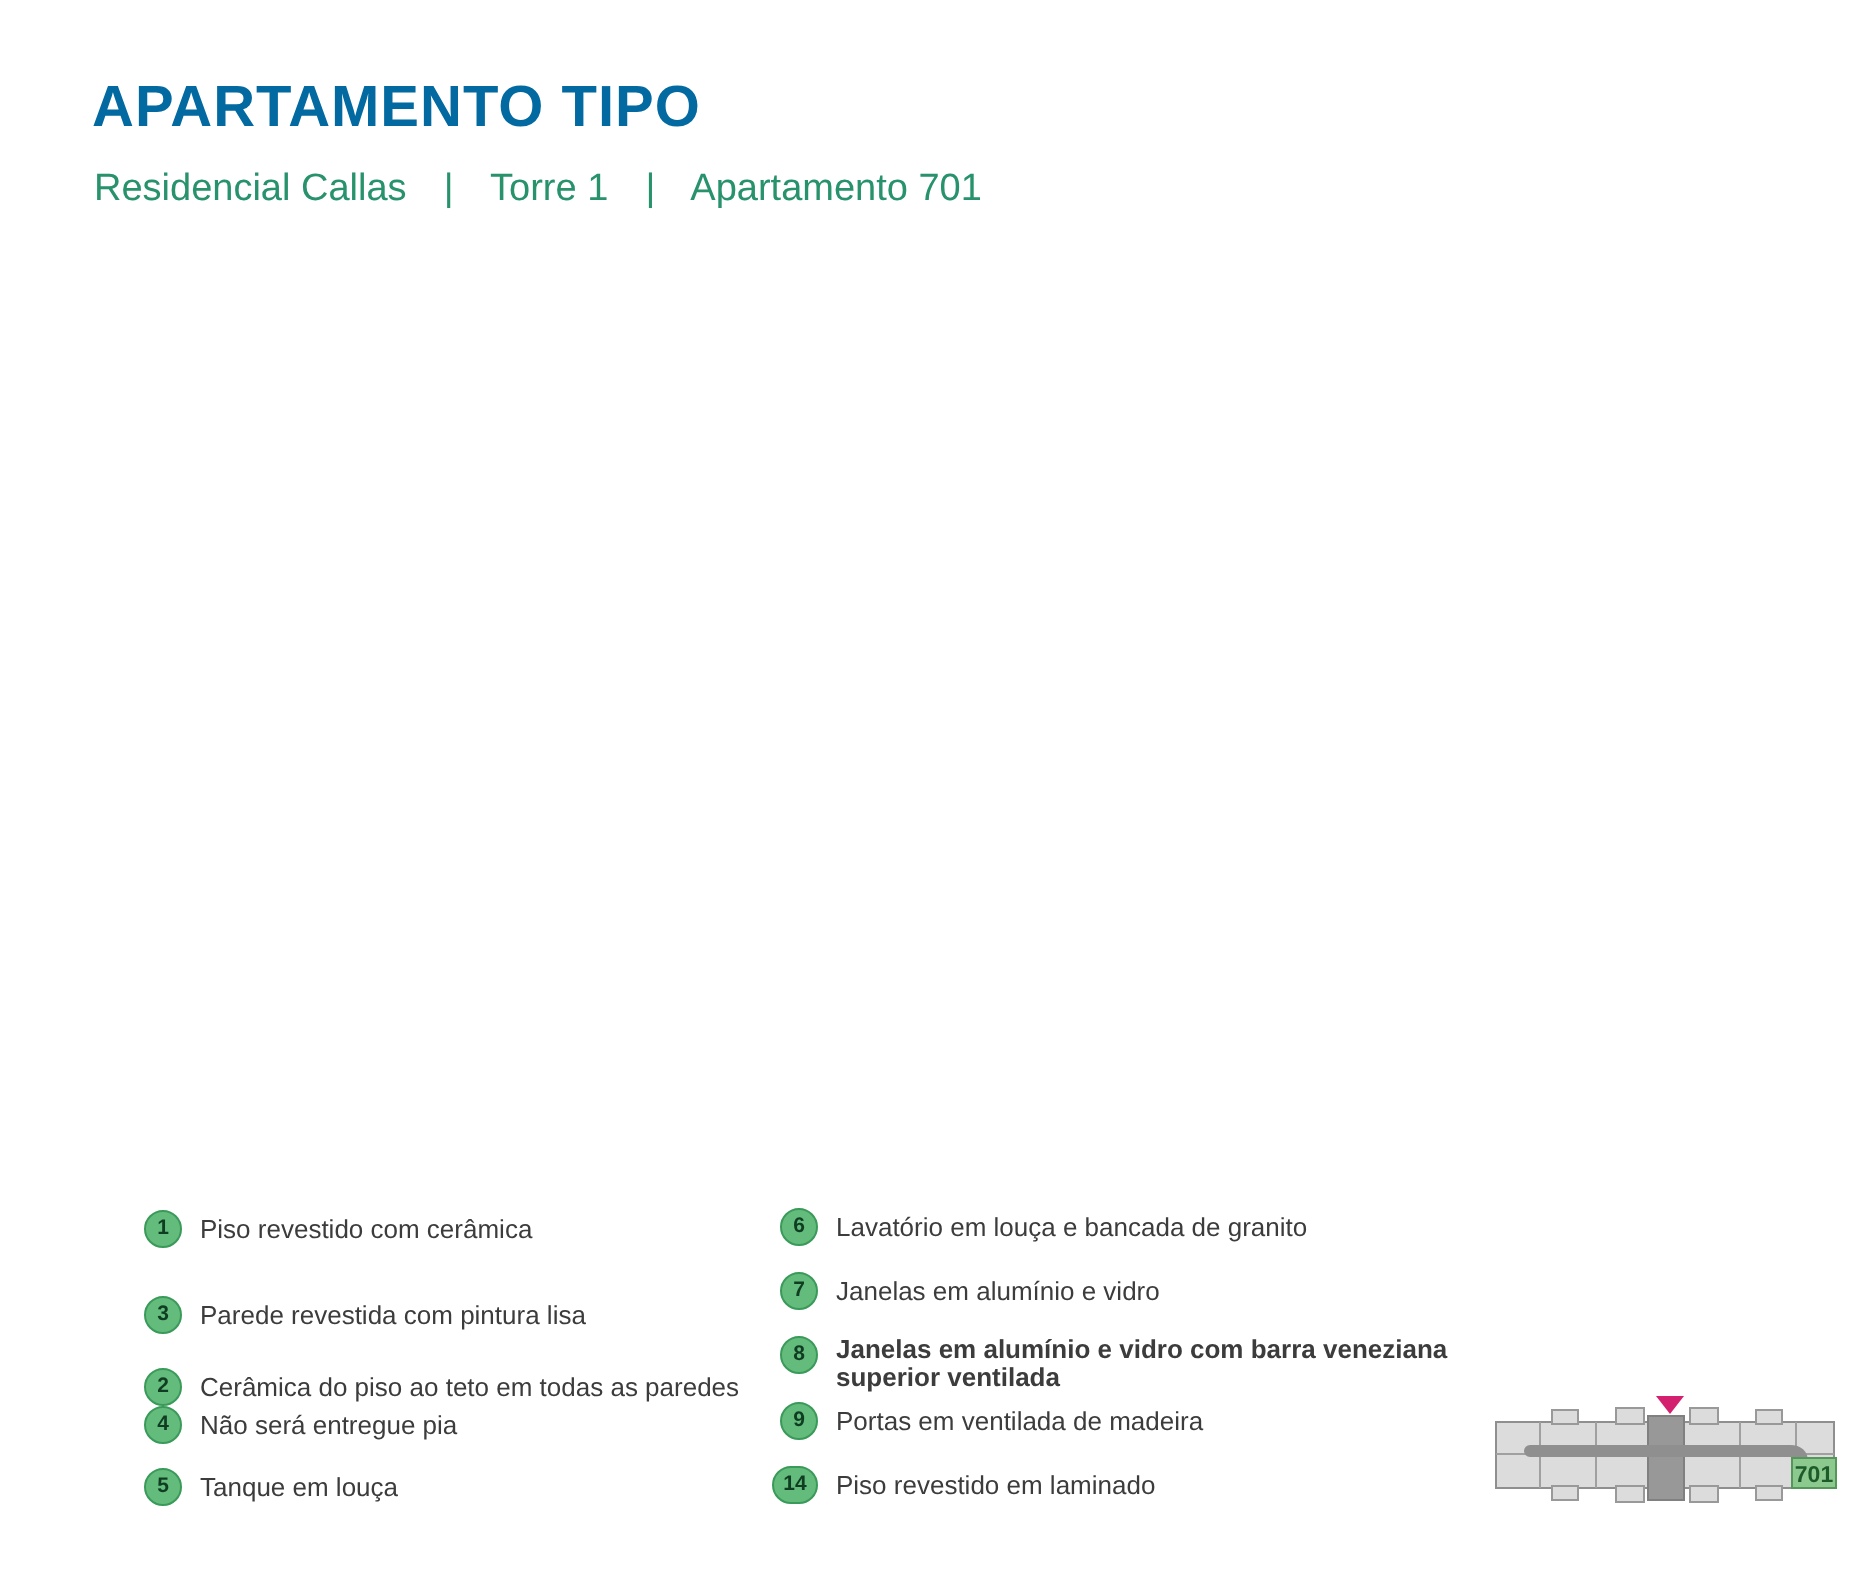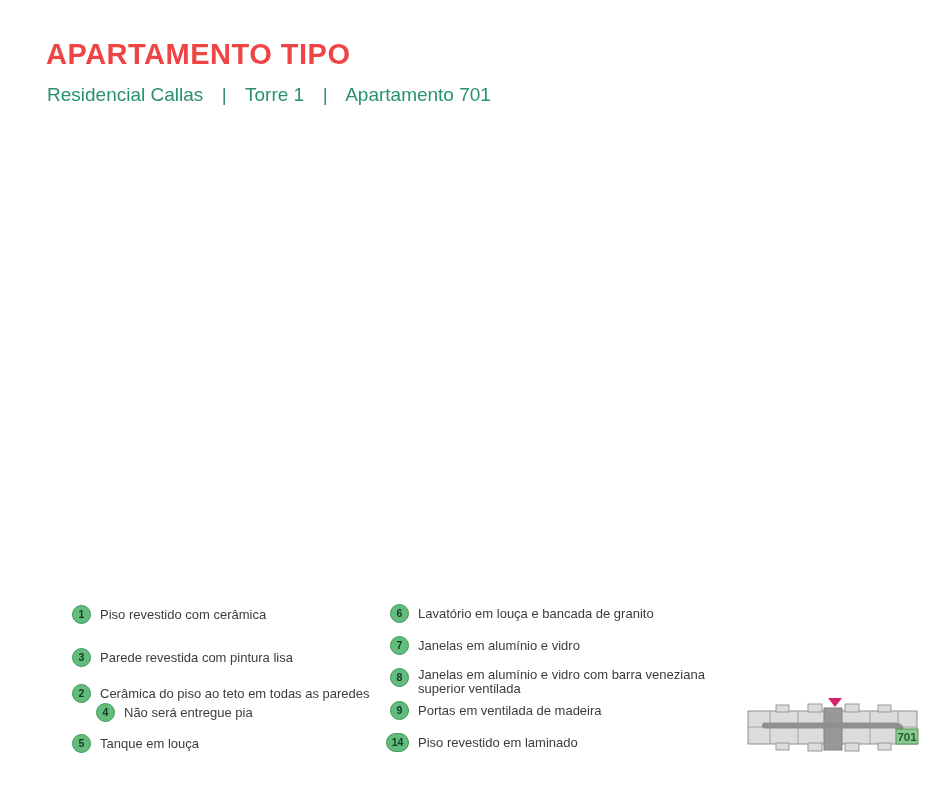"APARTAMENTO TIPO" .title { color: #ef4444 -> #0369a1 }
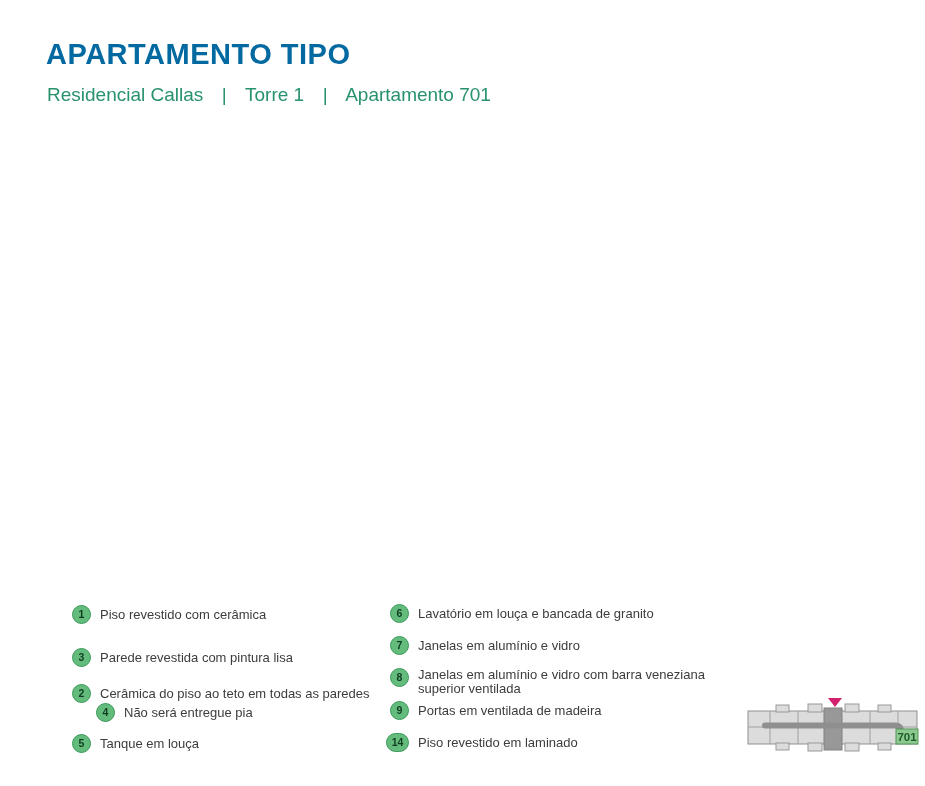"Janelas em alumínio e vidro com" .lwrap { font-weight: none -> bold }
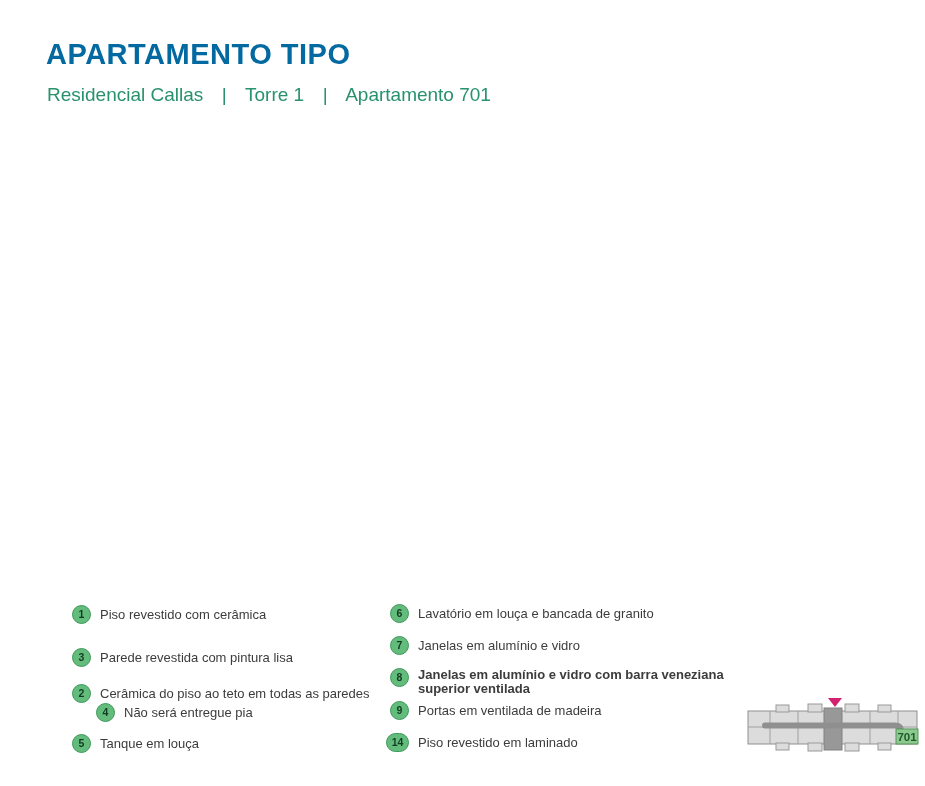"4 Não será entregue pia" div.lrow { margin-left: 24px -> none }
